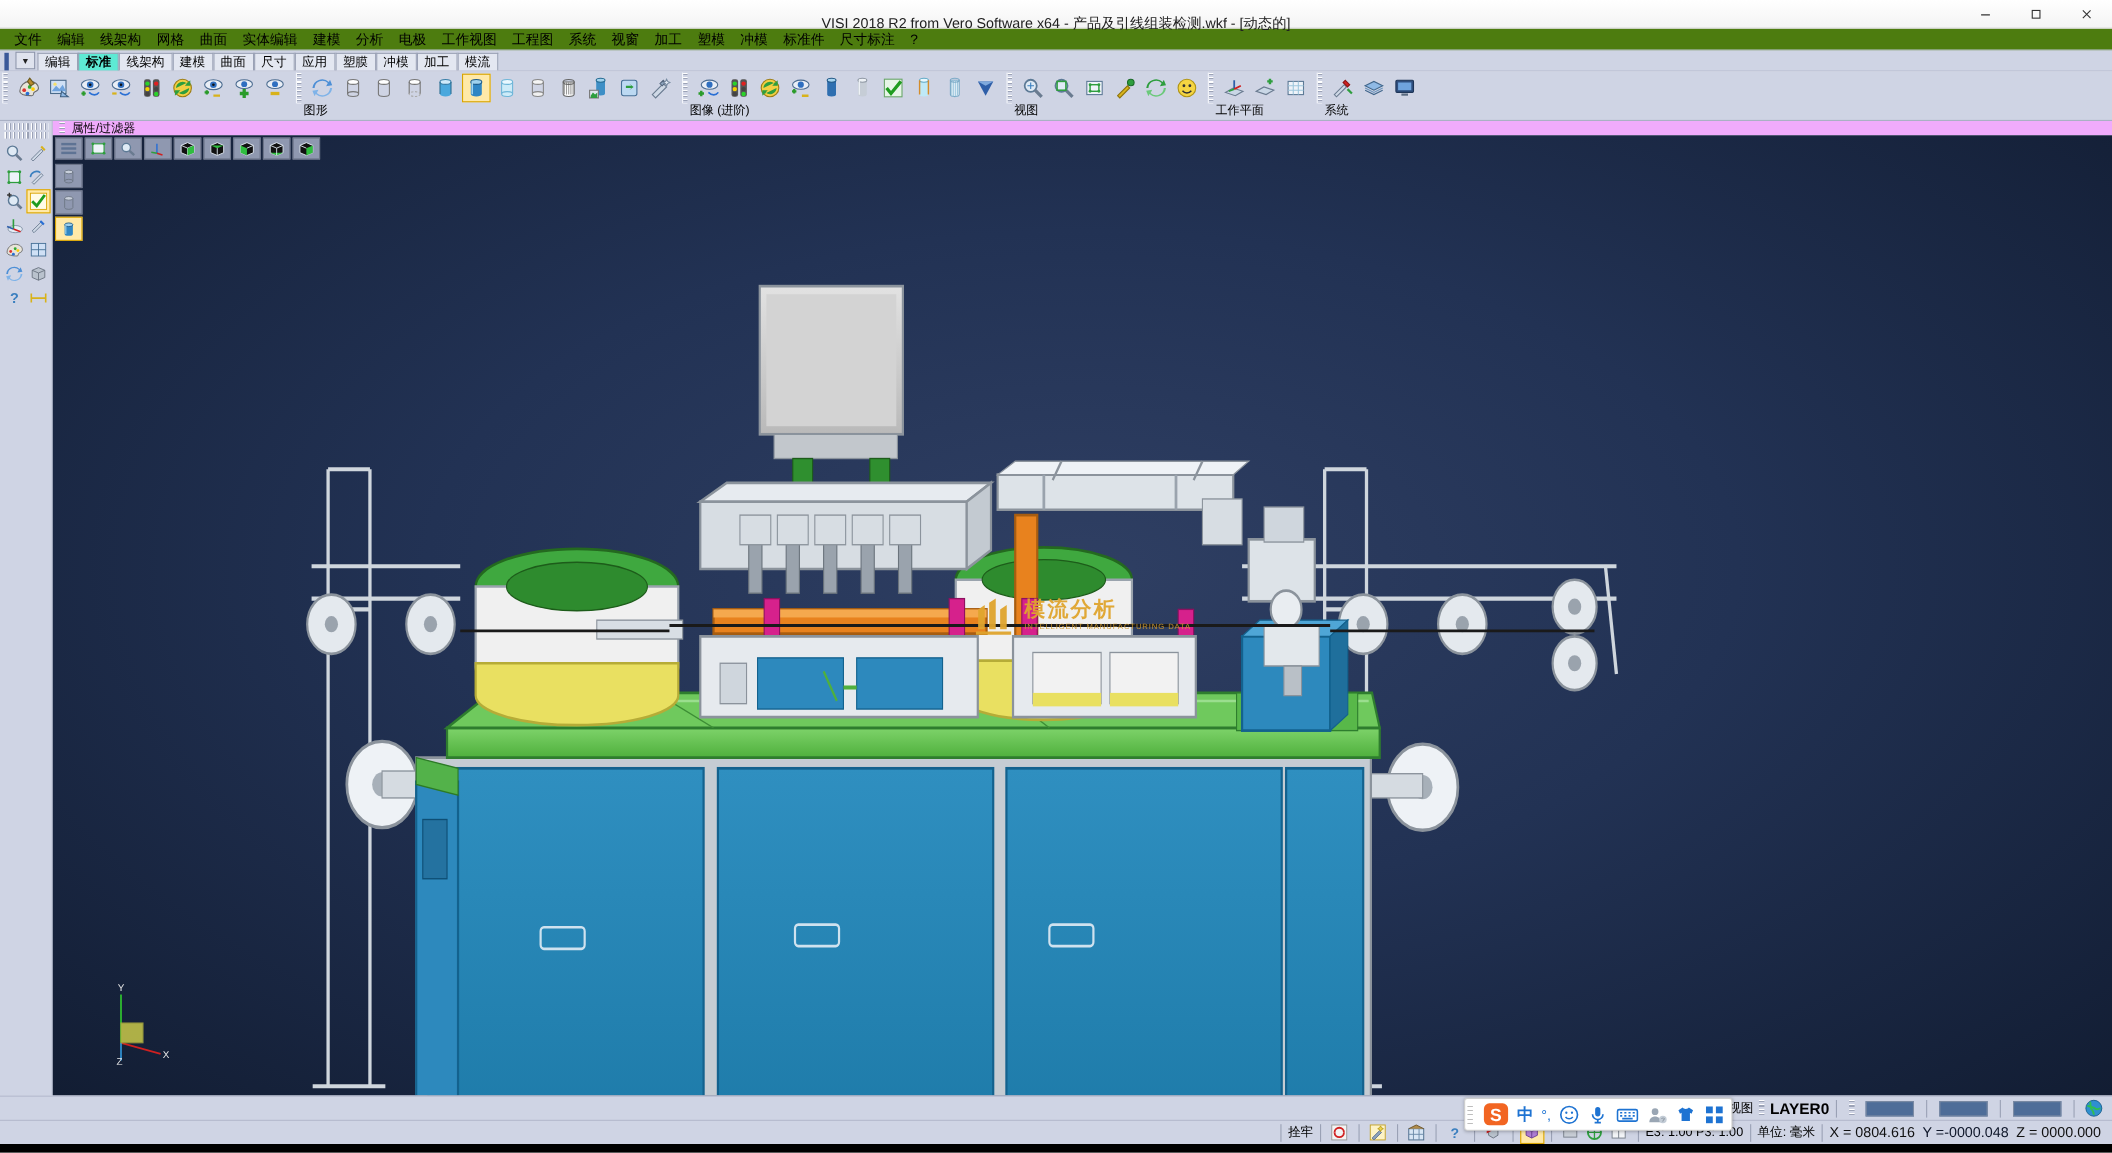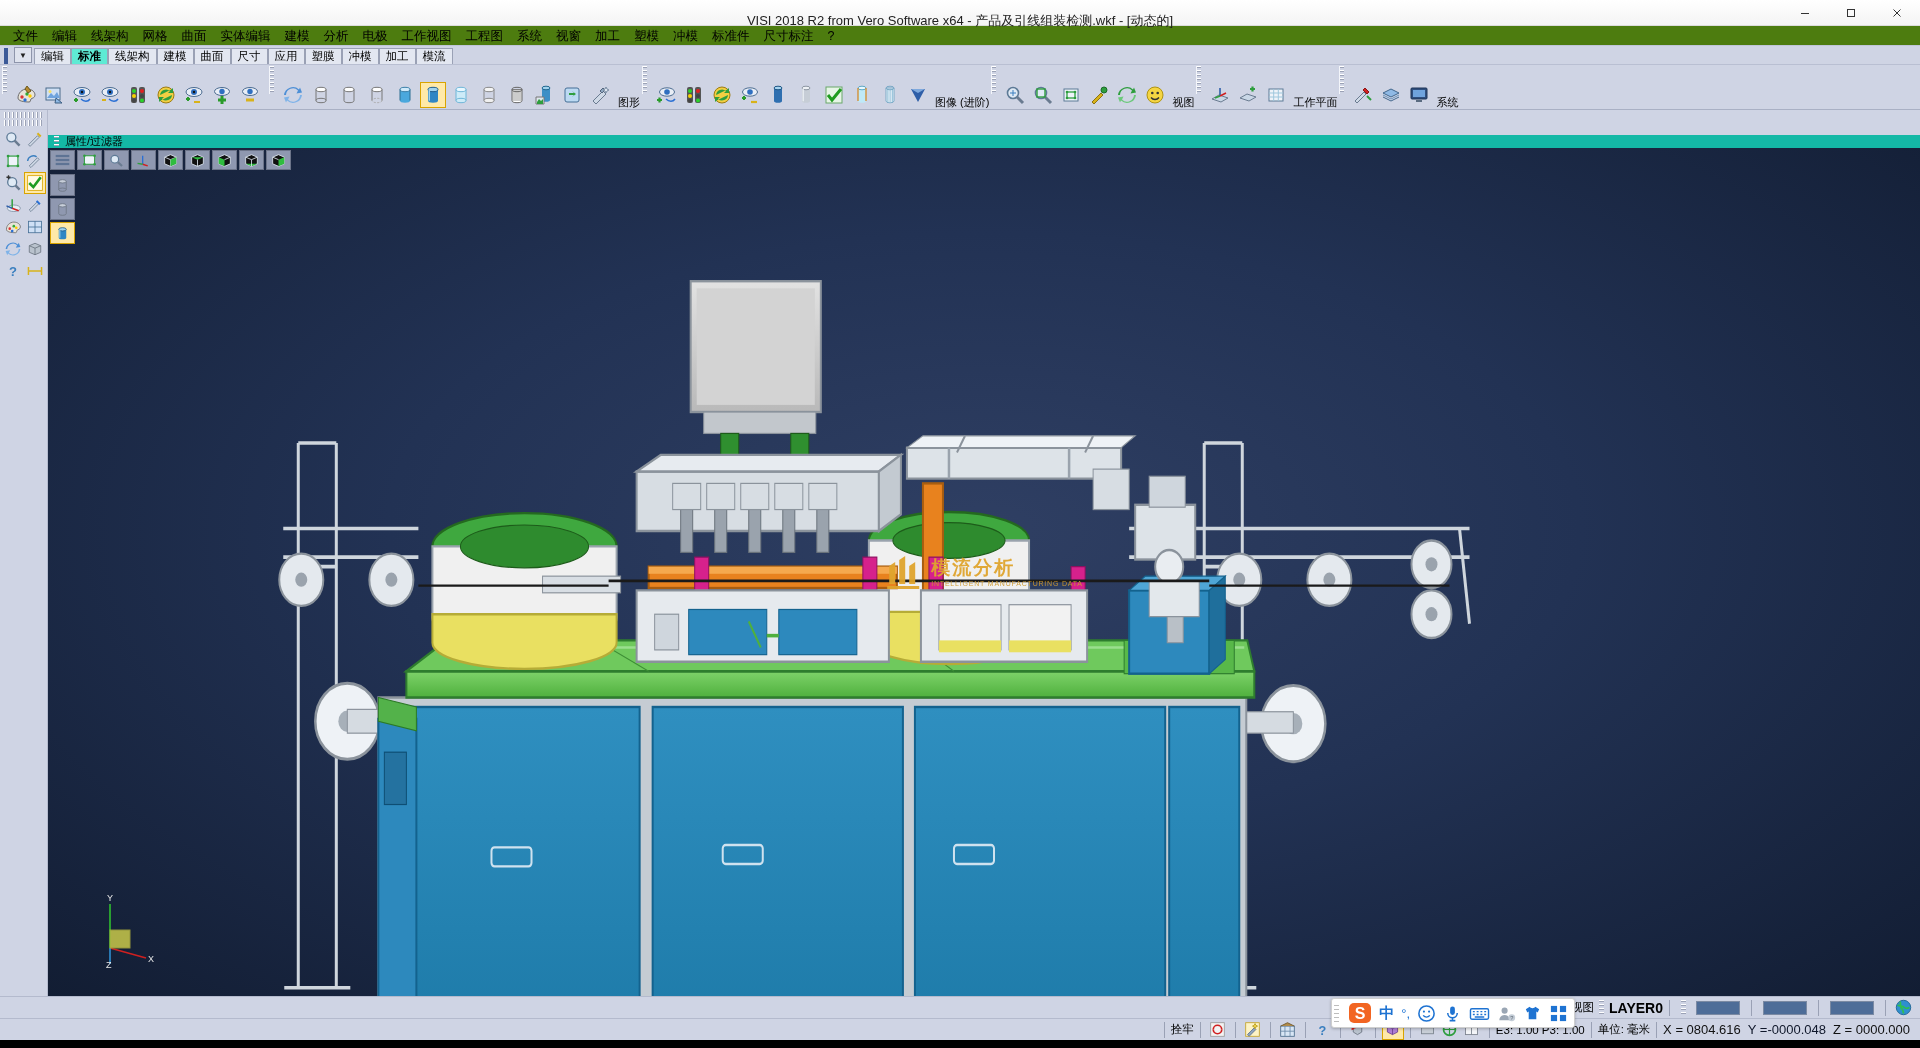"图形" .tgroup { align-items: flex-end -> flex-start; flex-direction: row -> column }
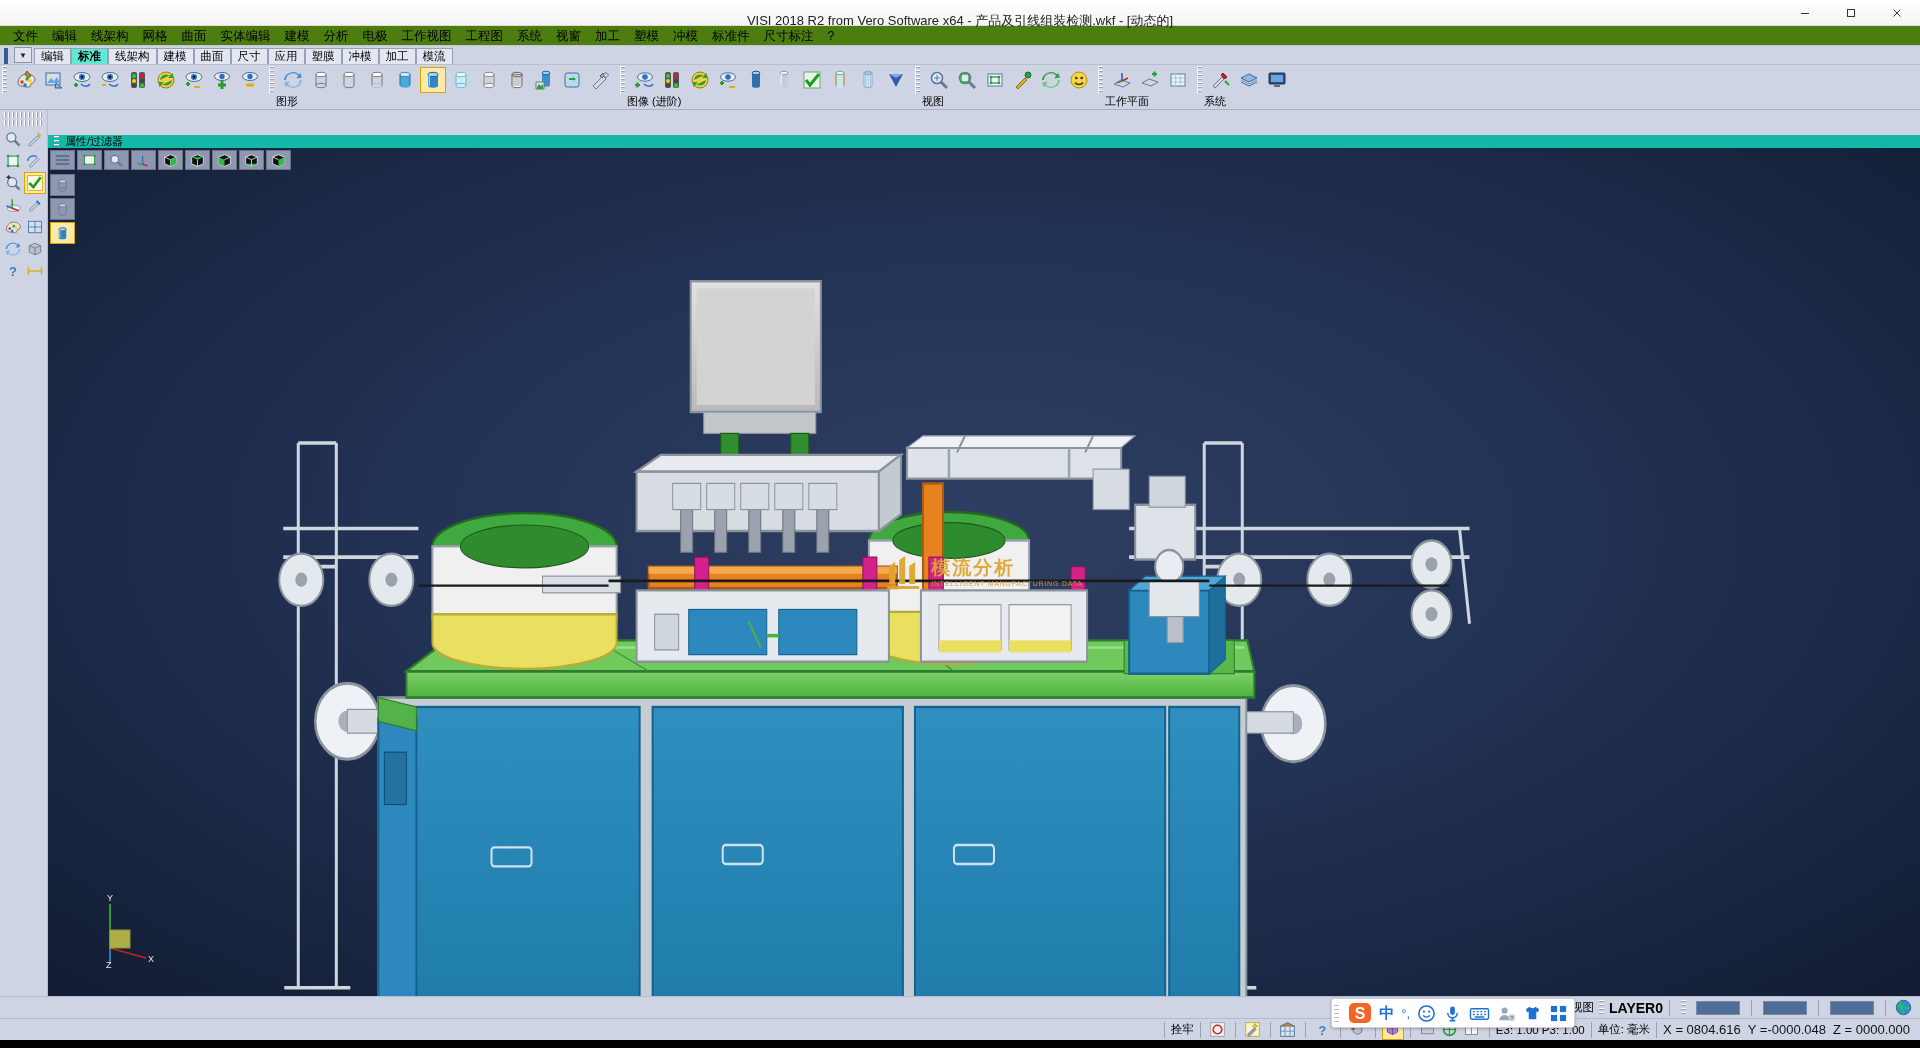"属性/过滤器" .propslot { background: #14b8a6 -> #f0abfc; margin-top: 25px -> none }
